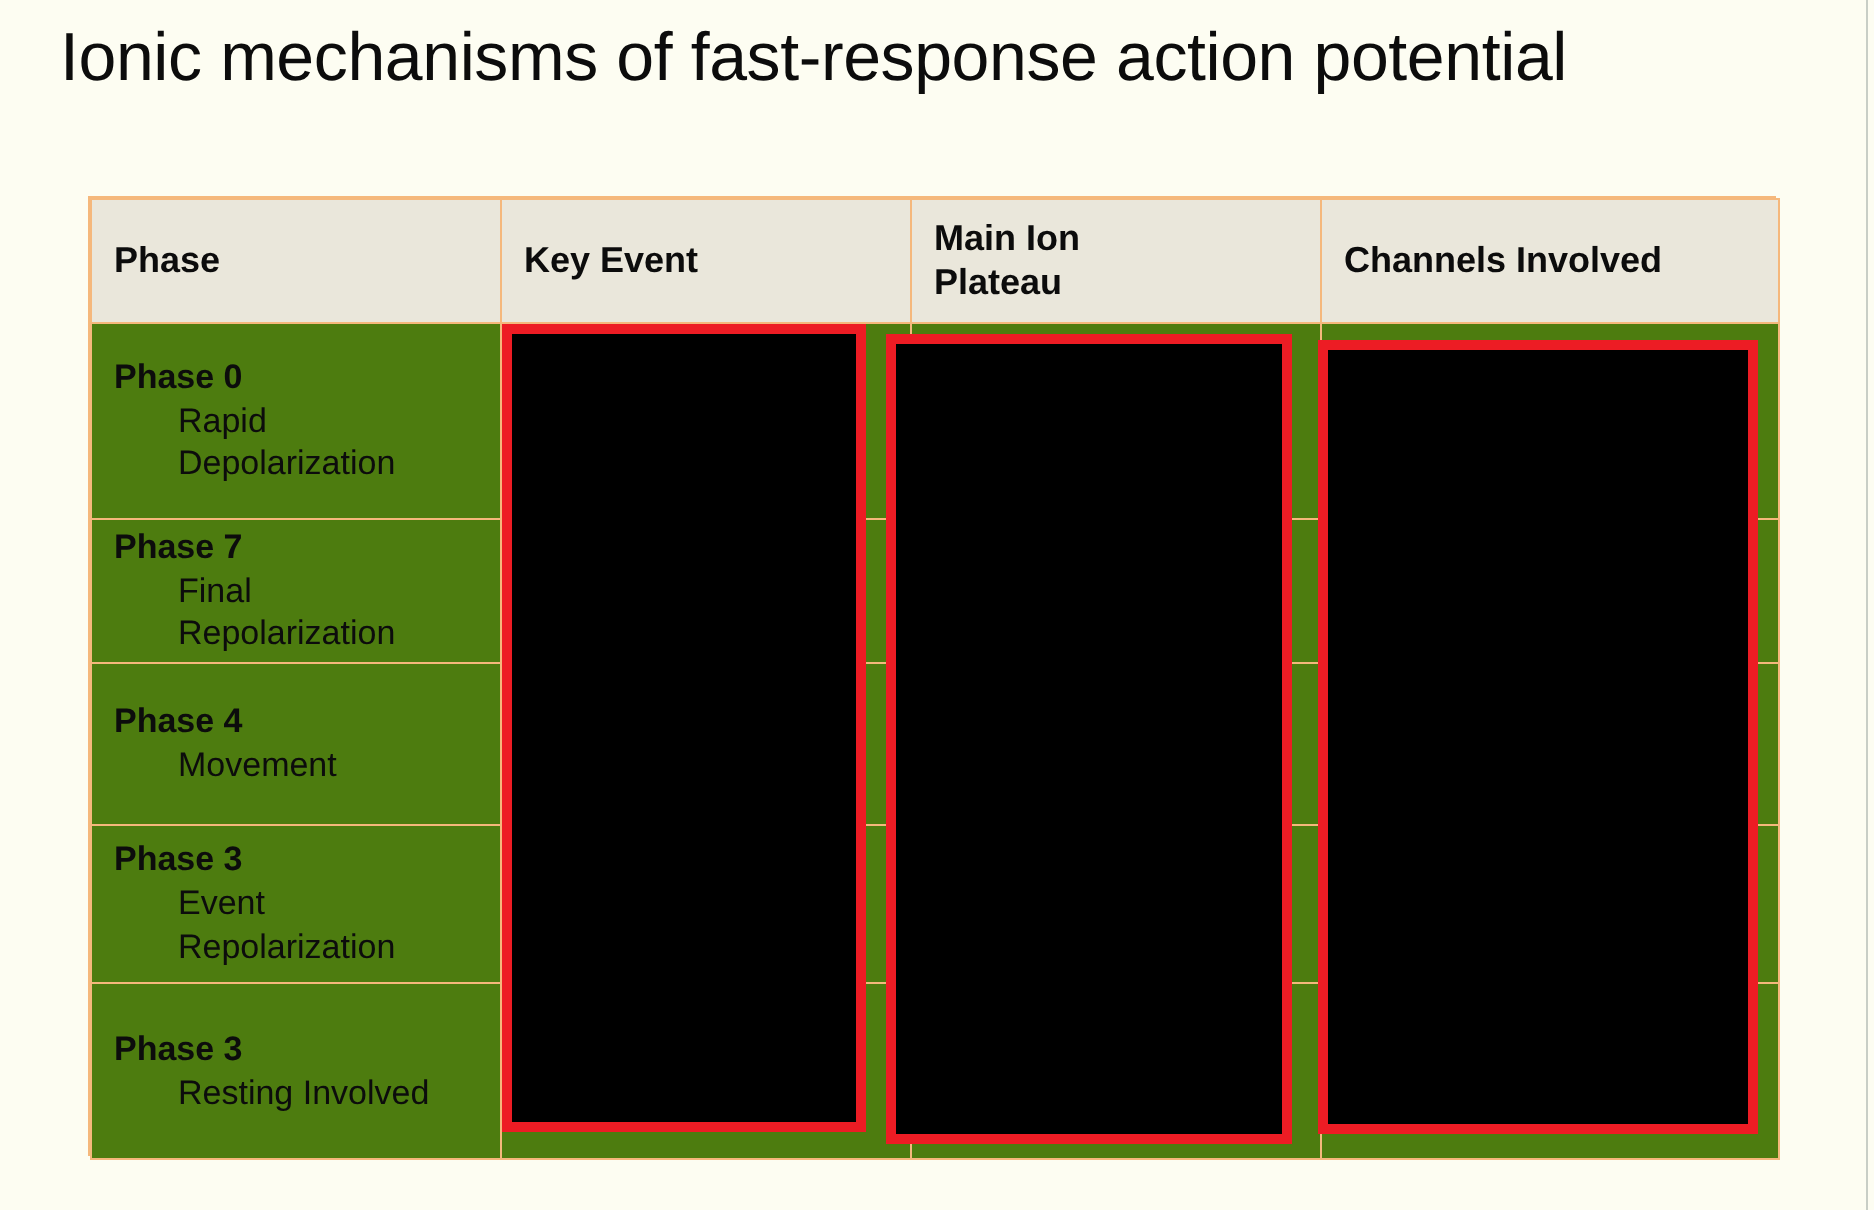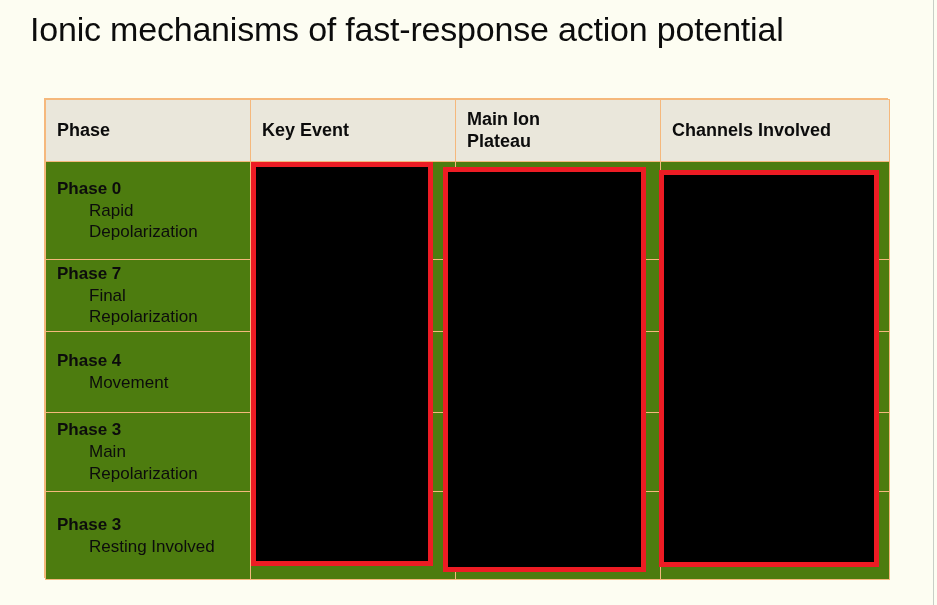"Main Repolarization" span.ph-sub { text: Main -> Event }
